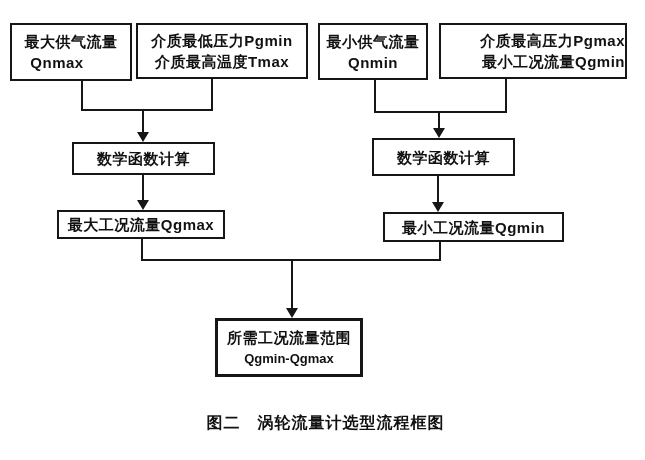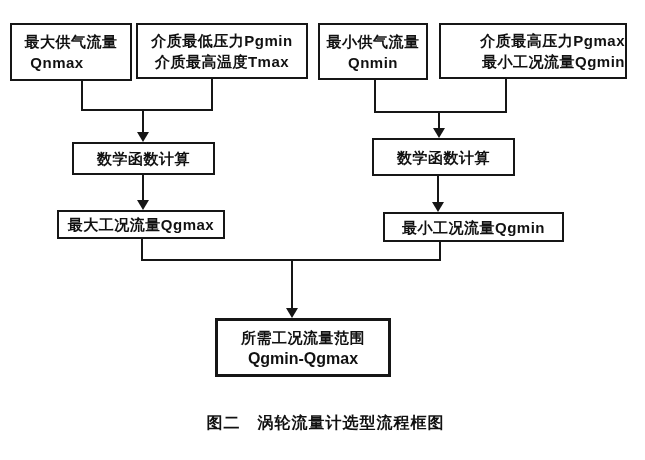"所需工况流量范围" .b-result { width: 176px -> 148px }
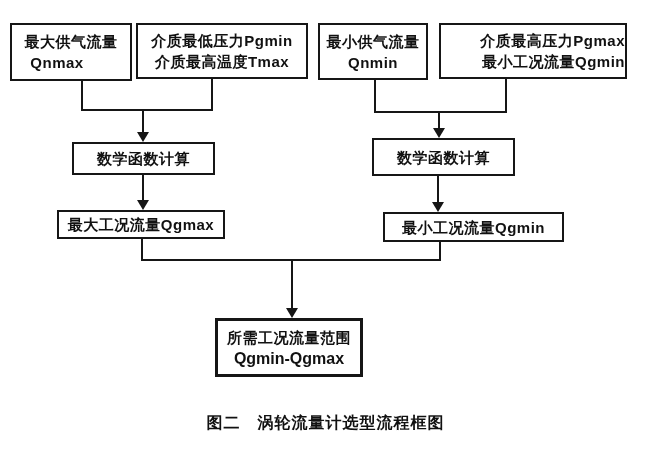"Qgmin-Qgmax" .latin-line { font-size: 16px -> 13px }
